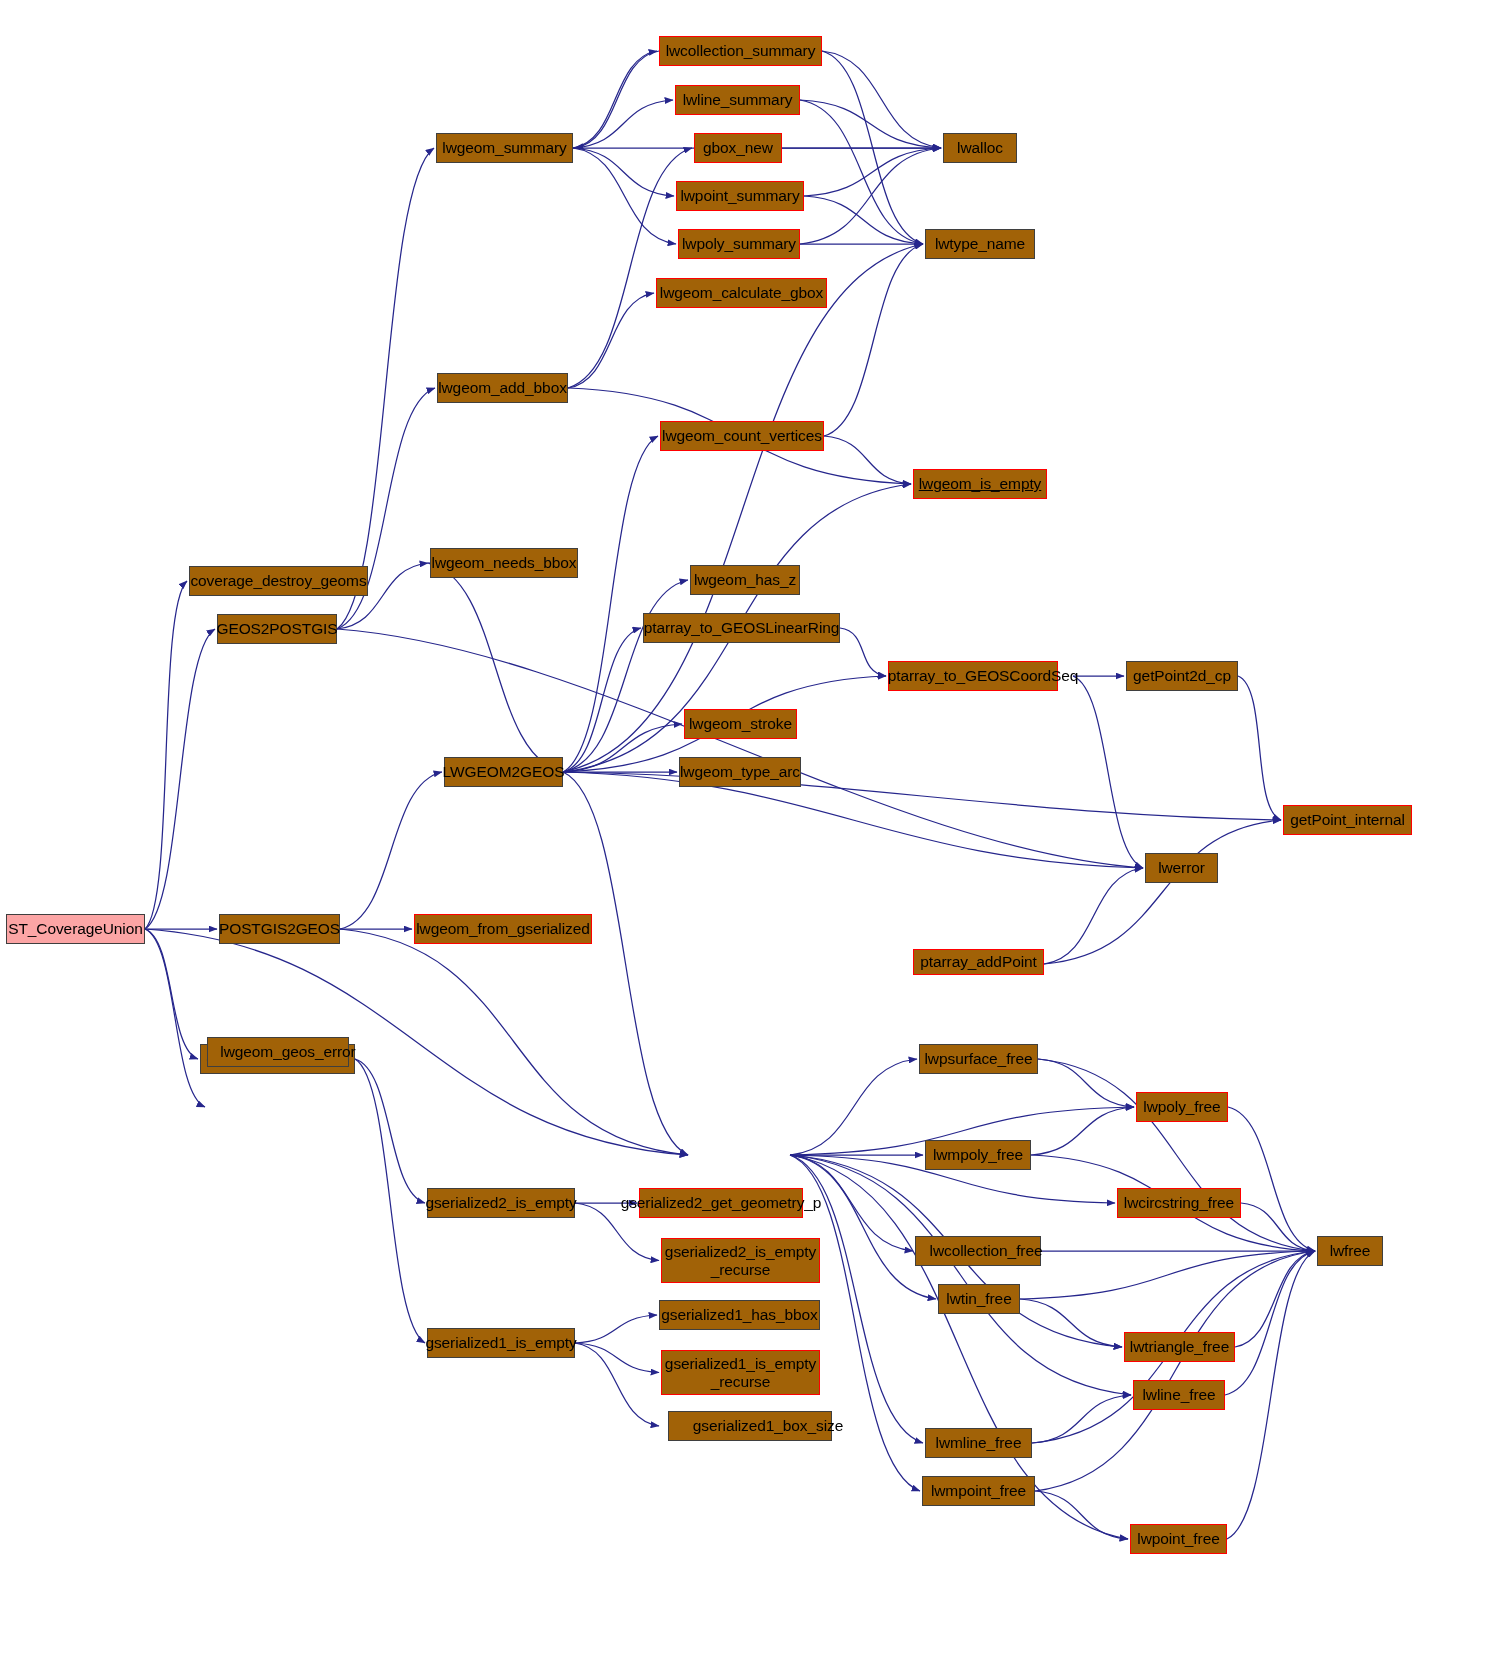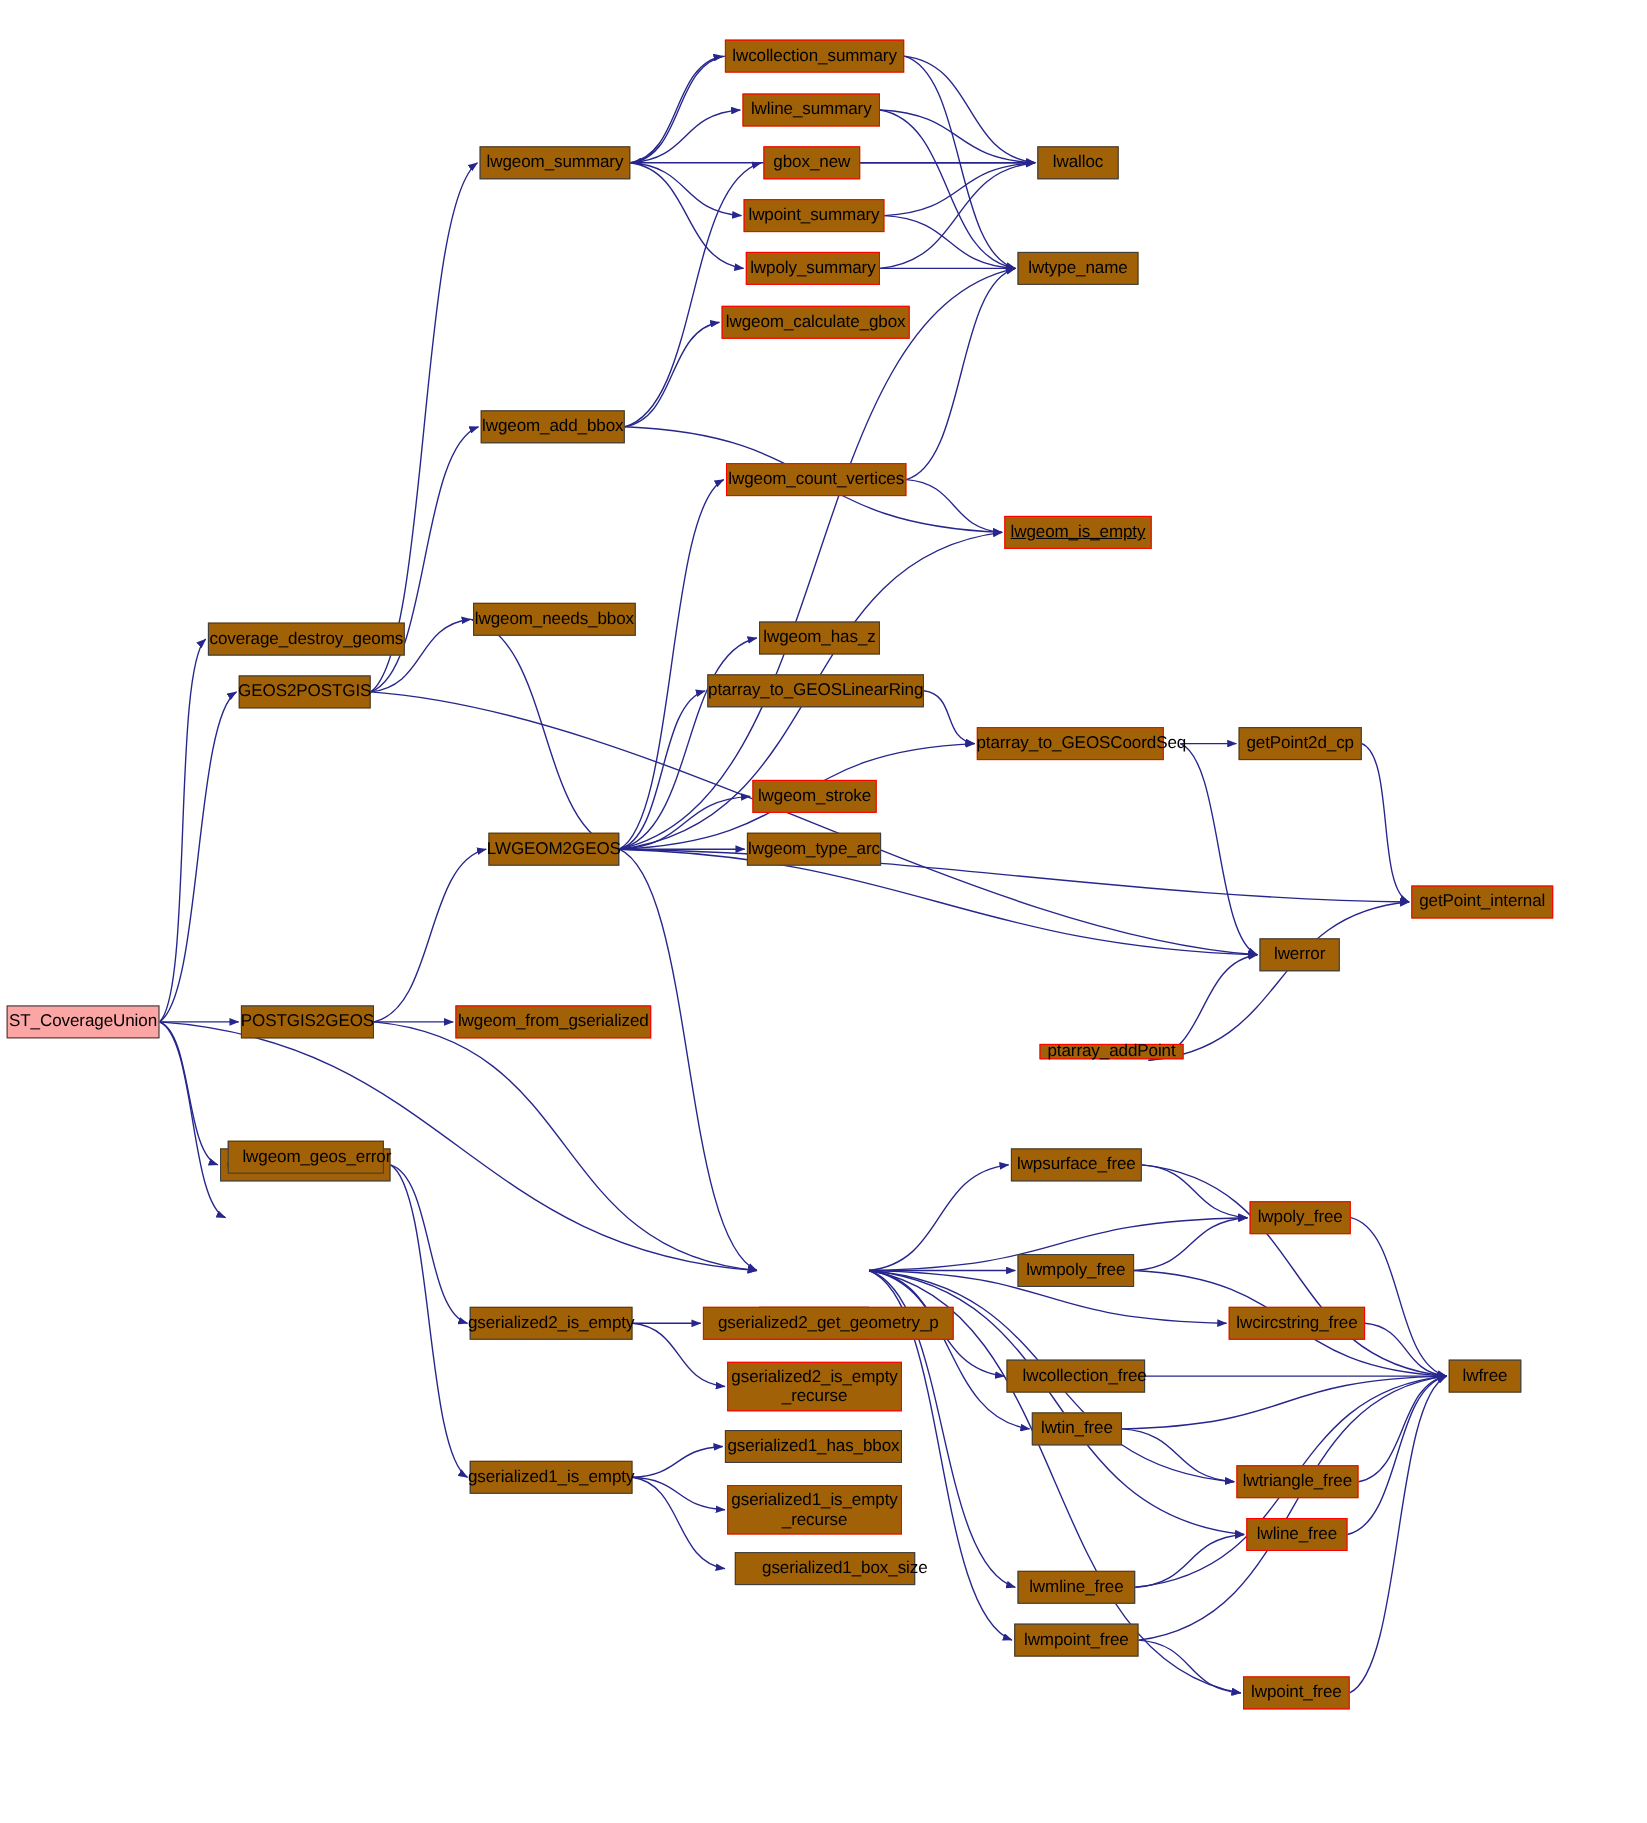"ptarray_addPoint" div.node { height: 14px -> 26px; margin-left: 32px -> none }
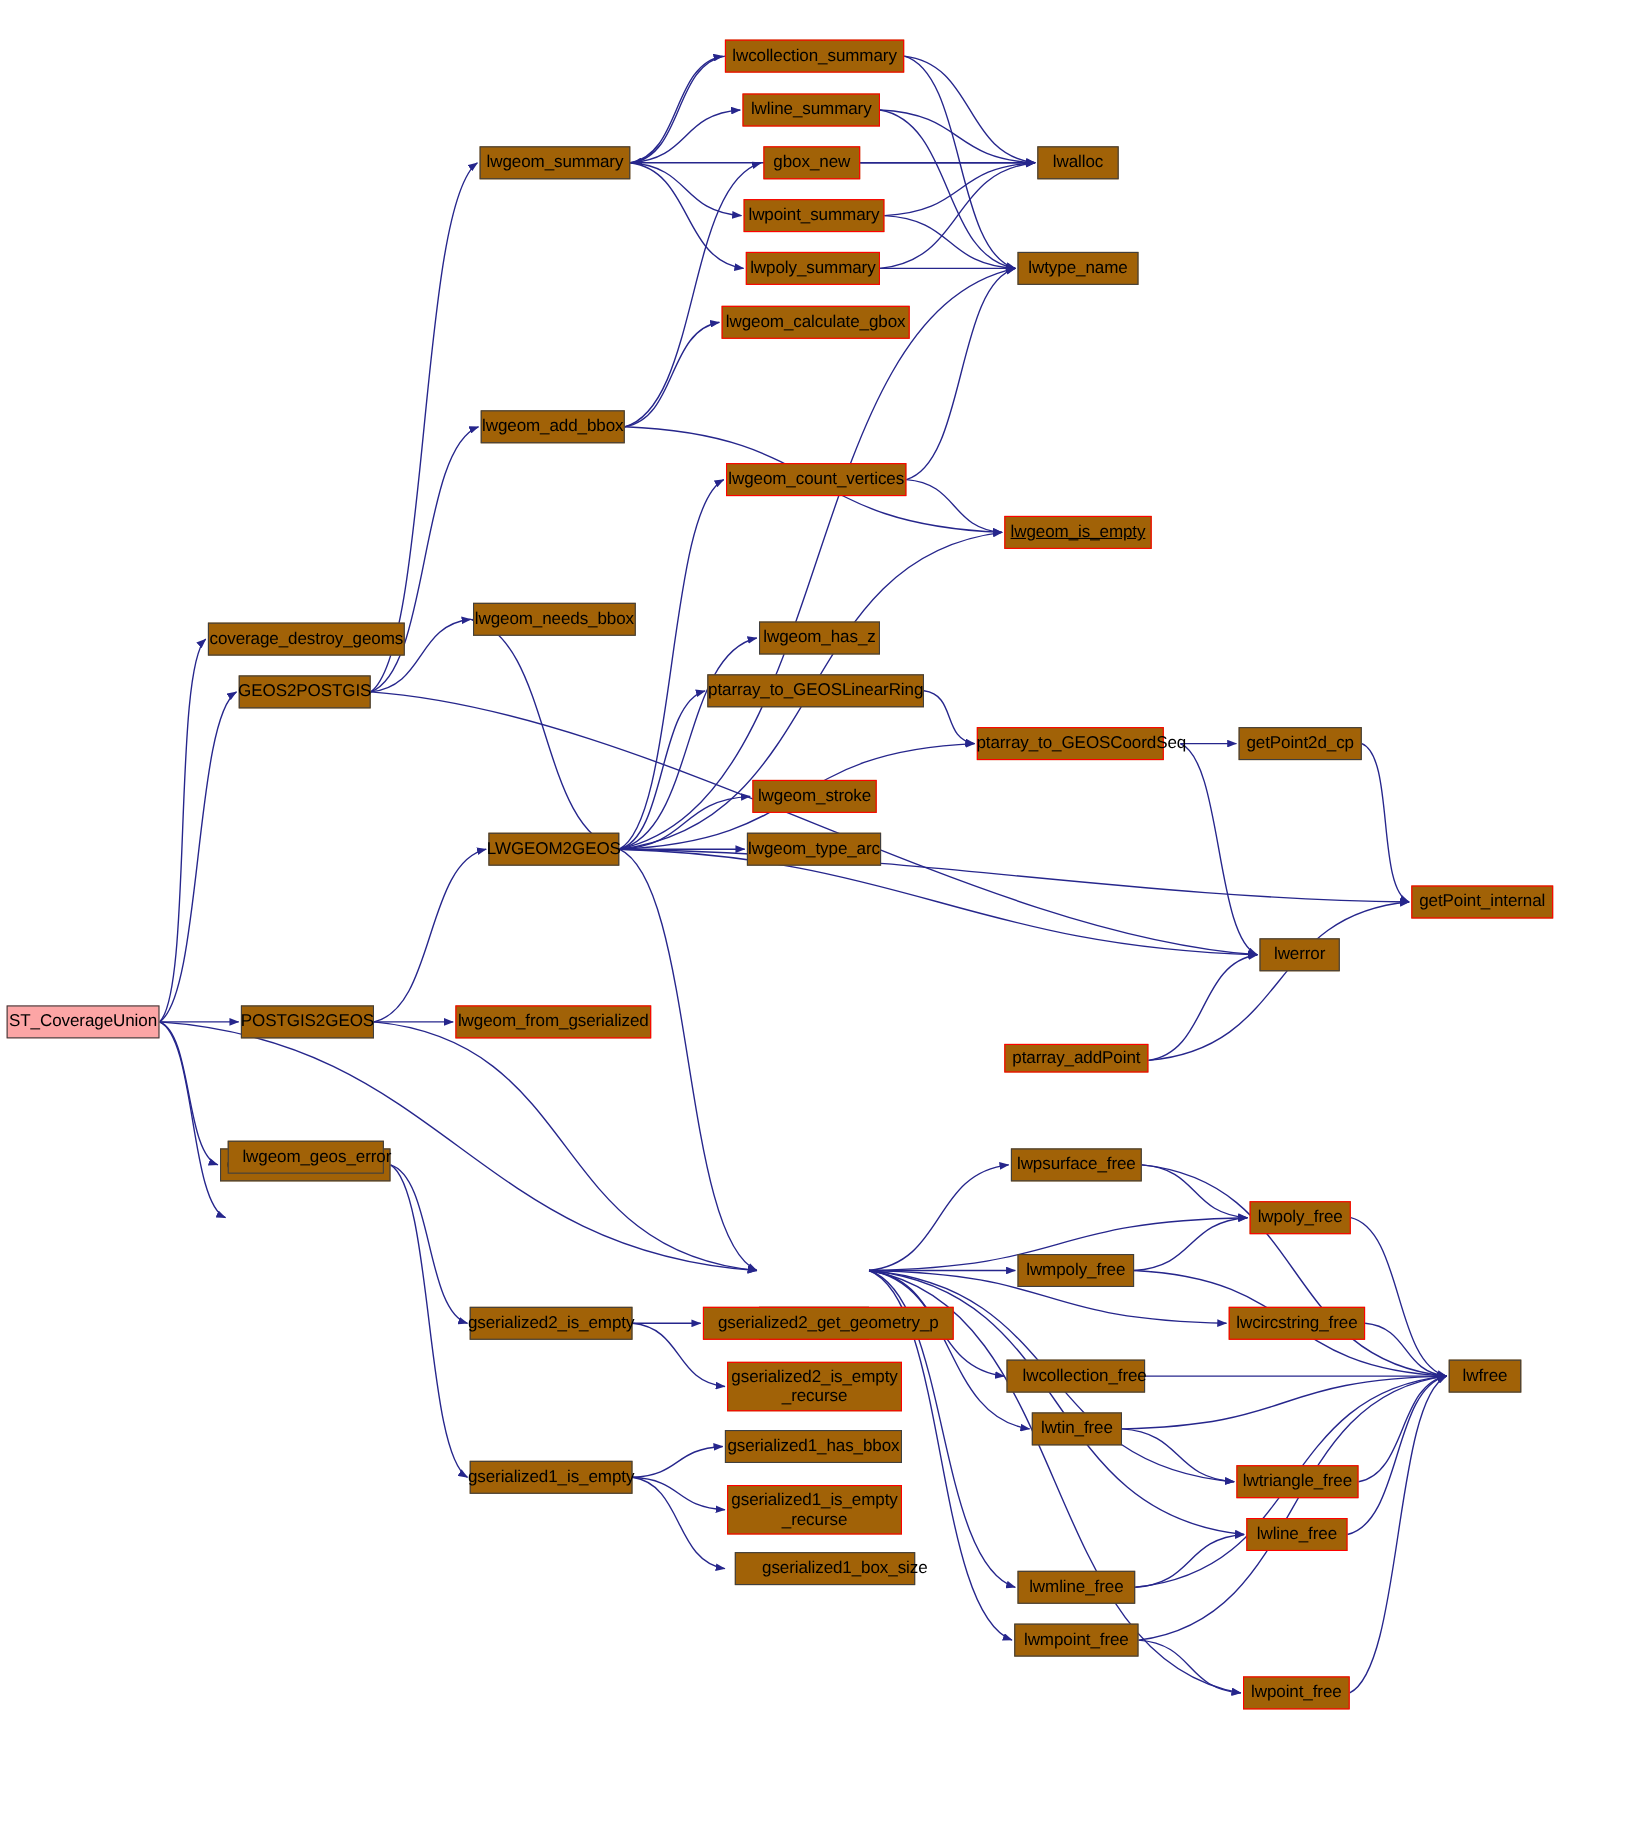"gserialized2_get_geometry_p" div.node { width: 228px -> 164px }
